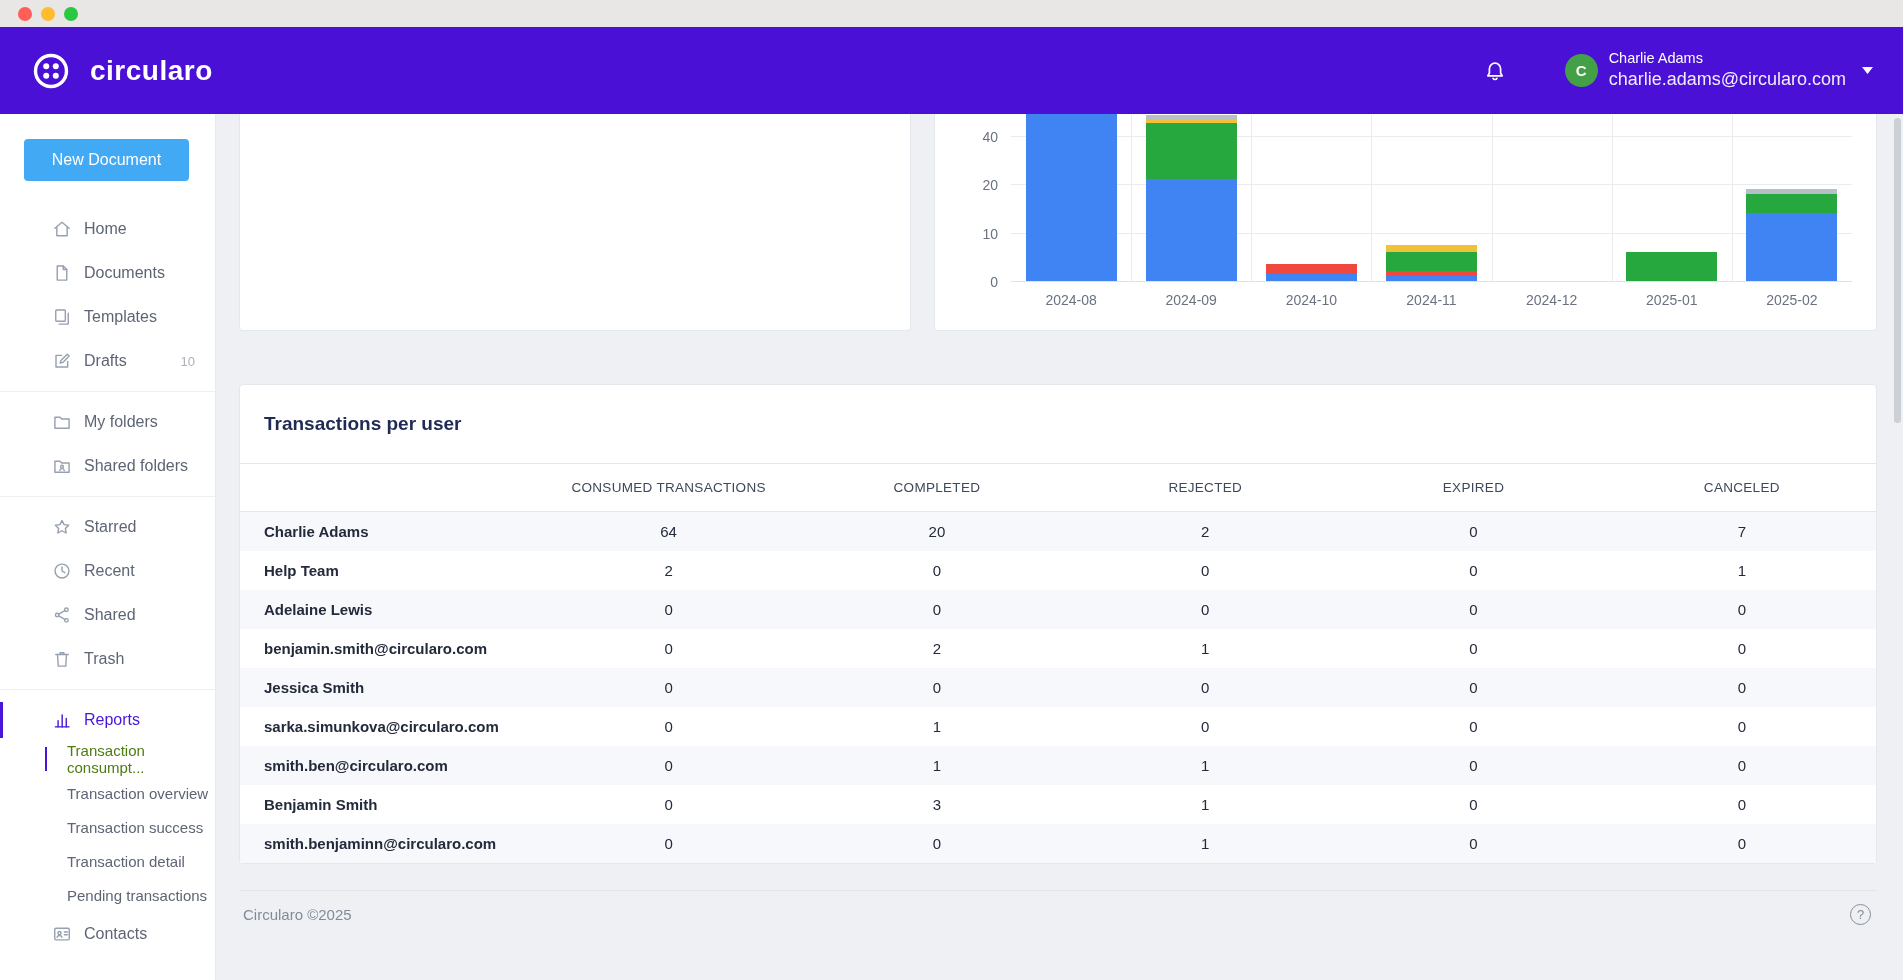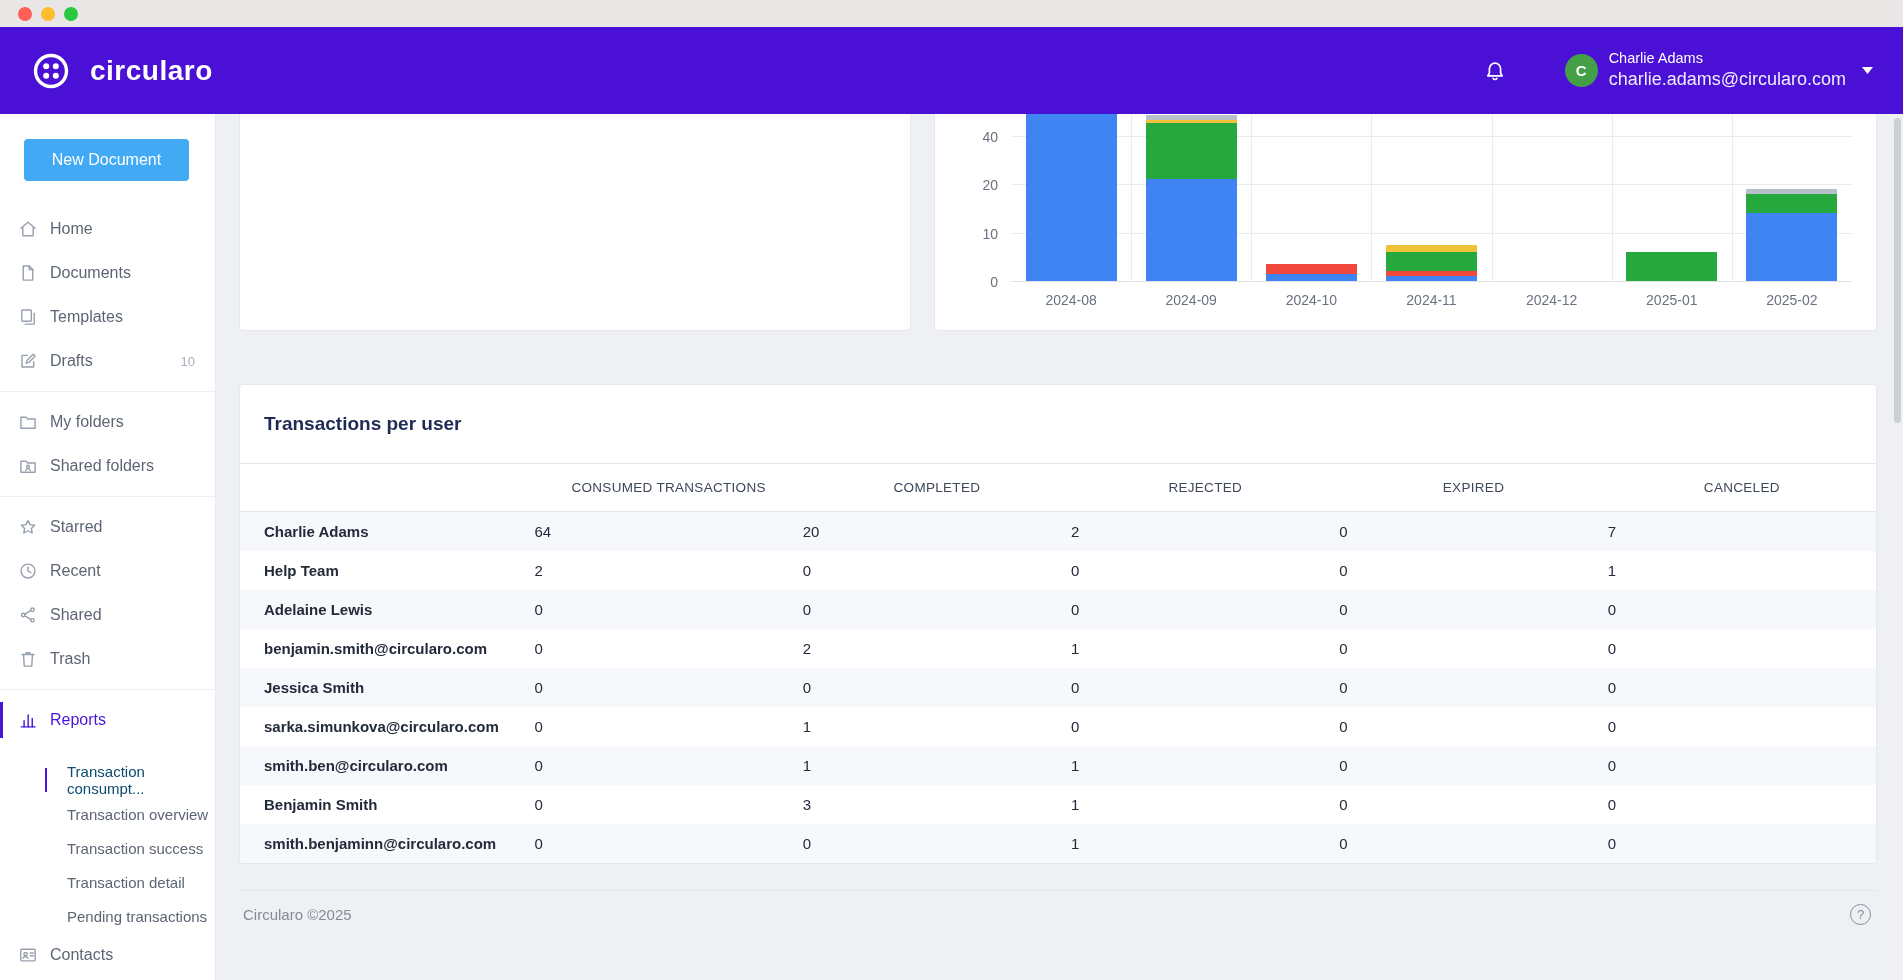"Home" .nav-item { padding-left: 18px -> 52px }
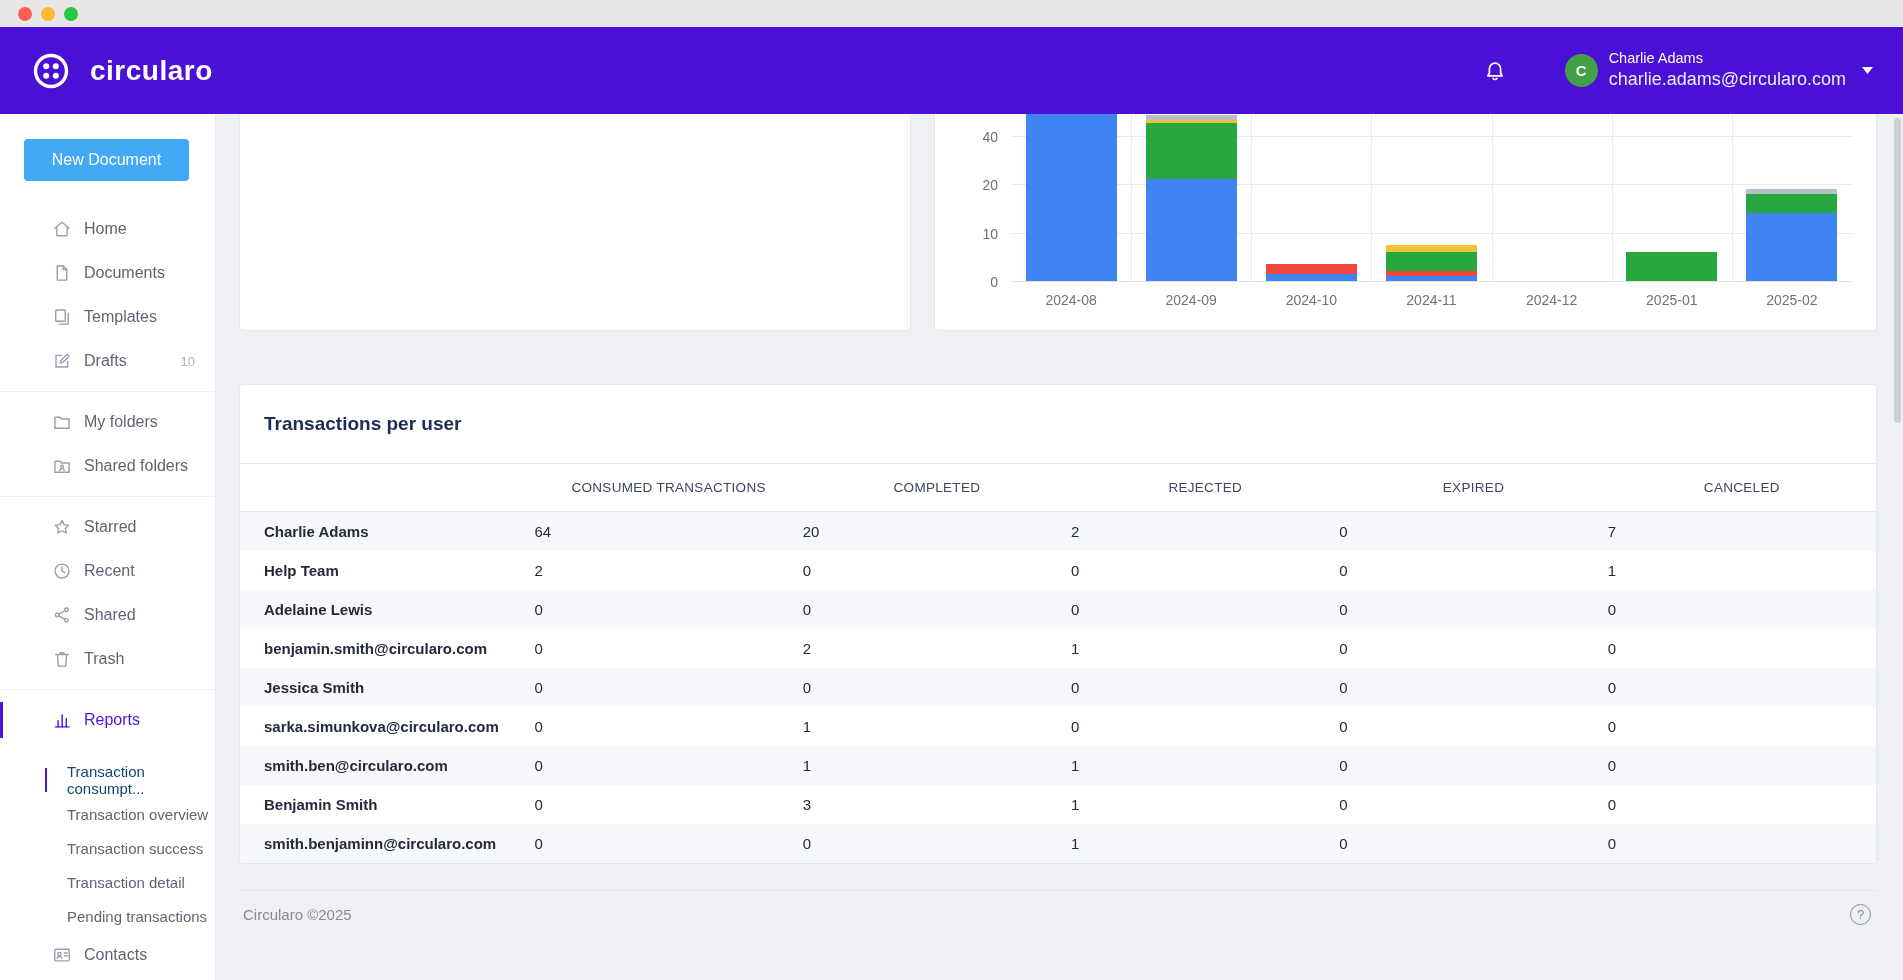"64" .data-table td { text-align: left -> center }
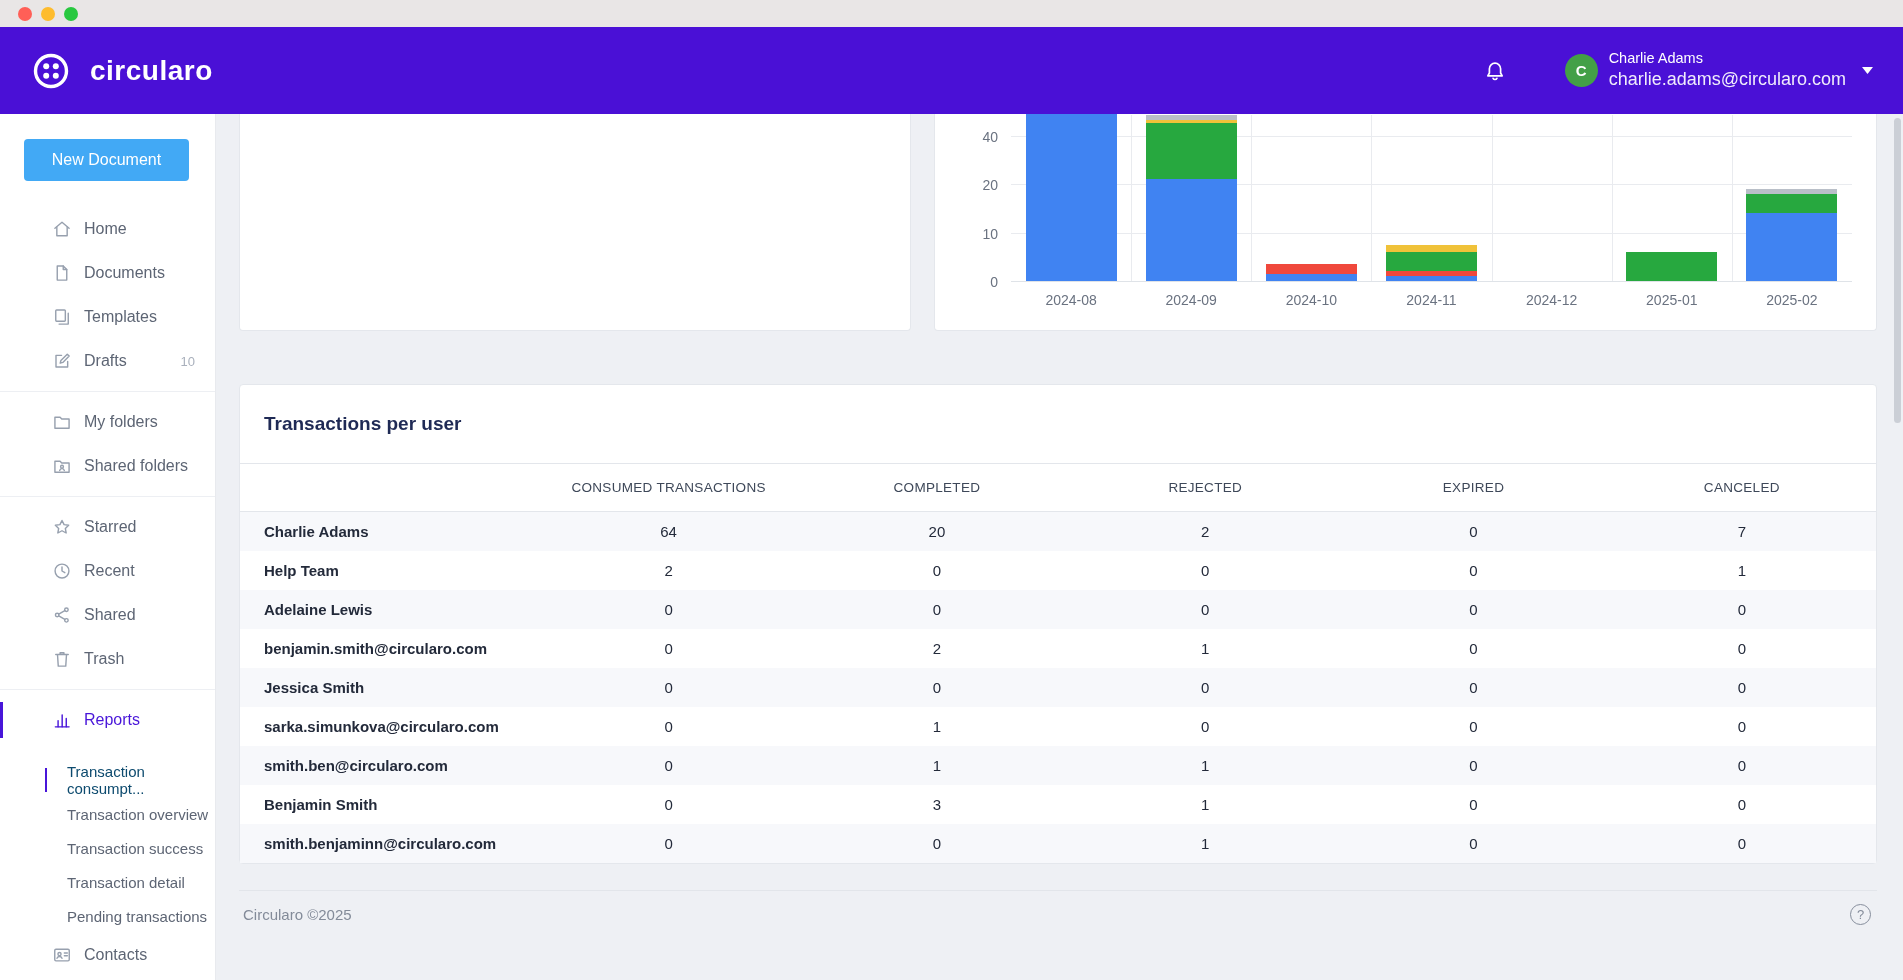"Transaction consumpt..." .nav-subitem.active { color: #0c4a6e -> #4d7c0f; margin-top: 21px -> none }
